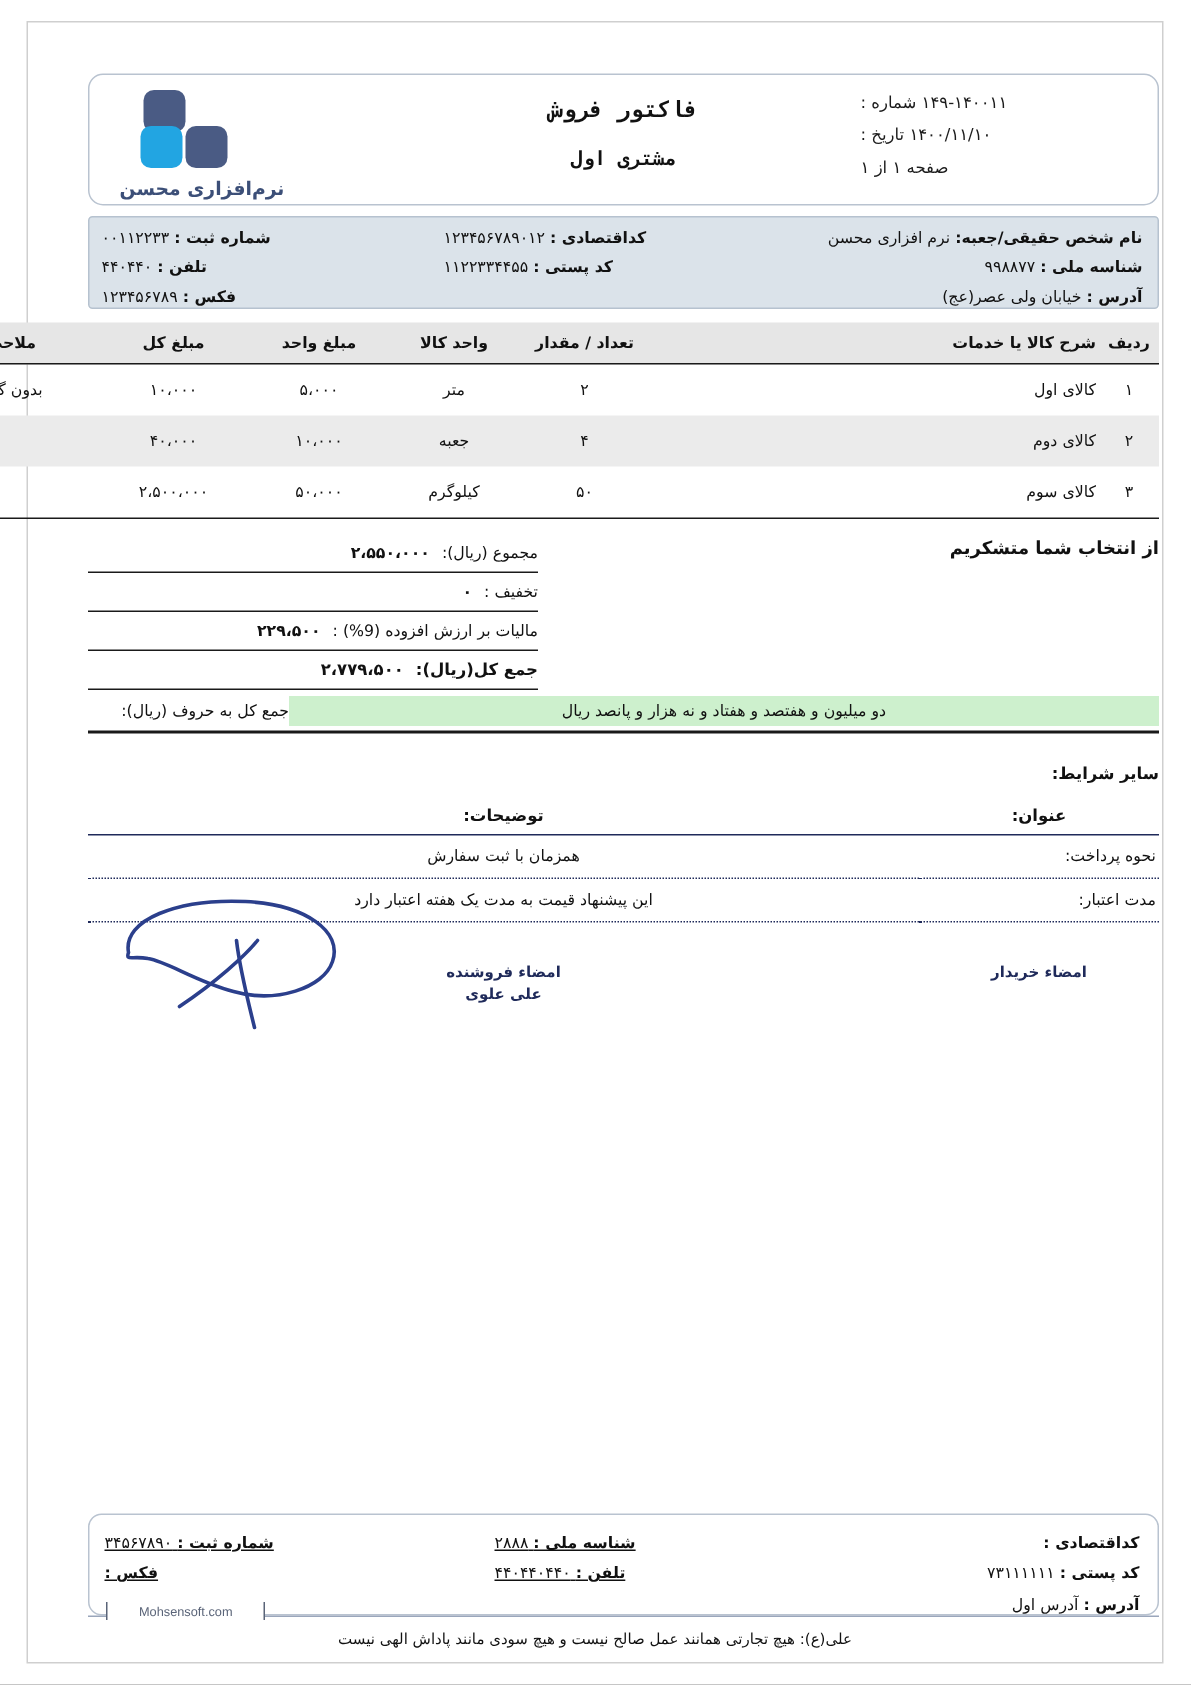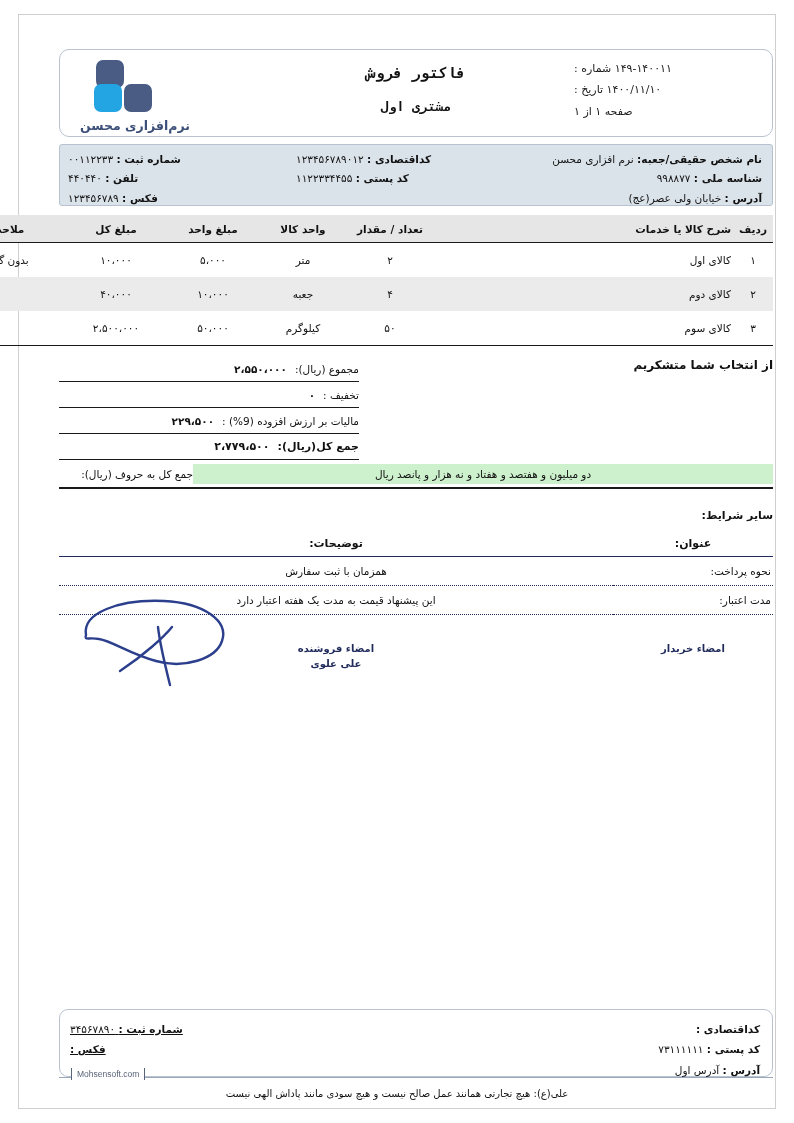"شناسه ملی : ۲۸۸۸" div.f-col { html: none -> <div> <div> <b>شناسه ملی :</b> <span>۲۸۸۸</span> </div> <div> <b>تلفن :</b> <span>۴۴۰۴۴۰۴۴۰</span> </div> </div> }
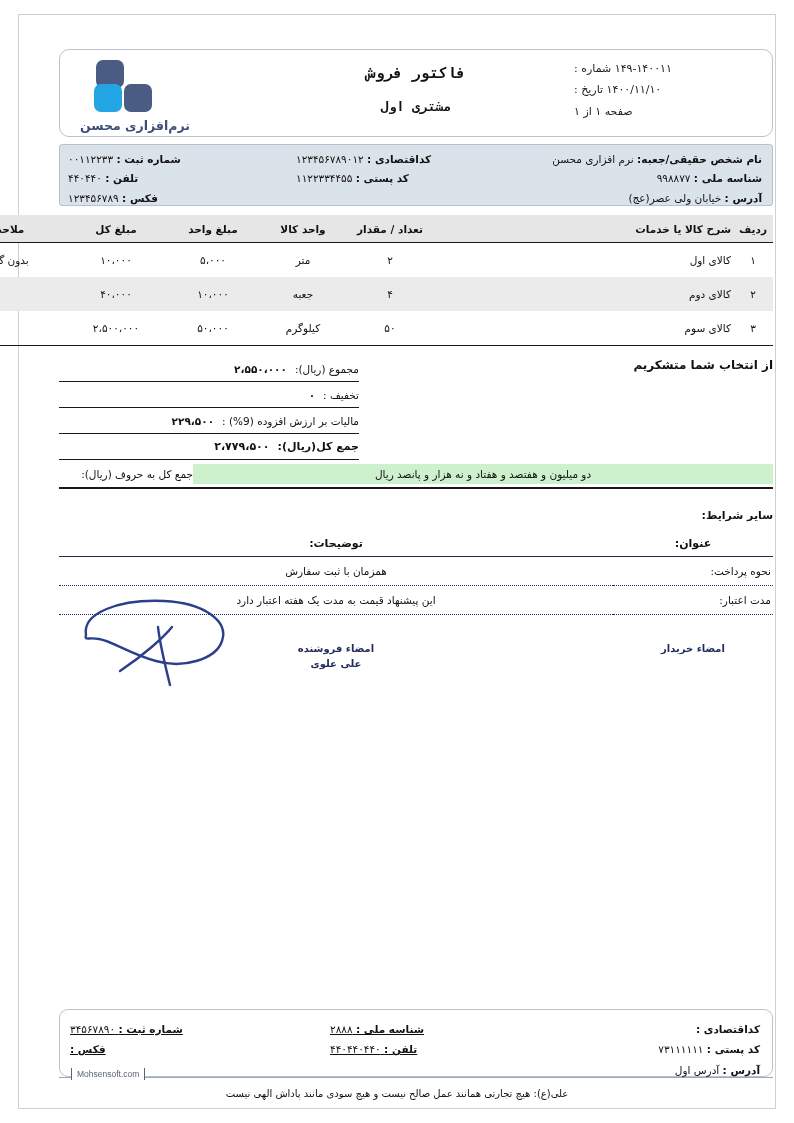"Mohsensoft.com" .brand-tag { padding: 1px 5px -> 1px 21px }
